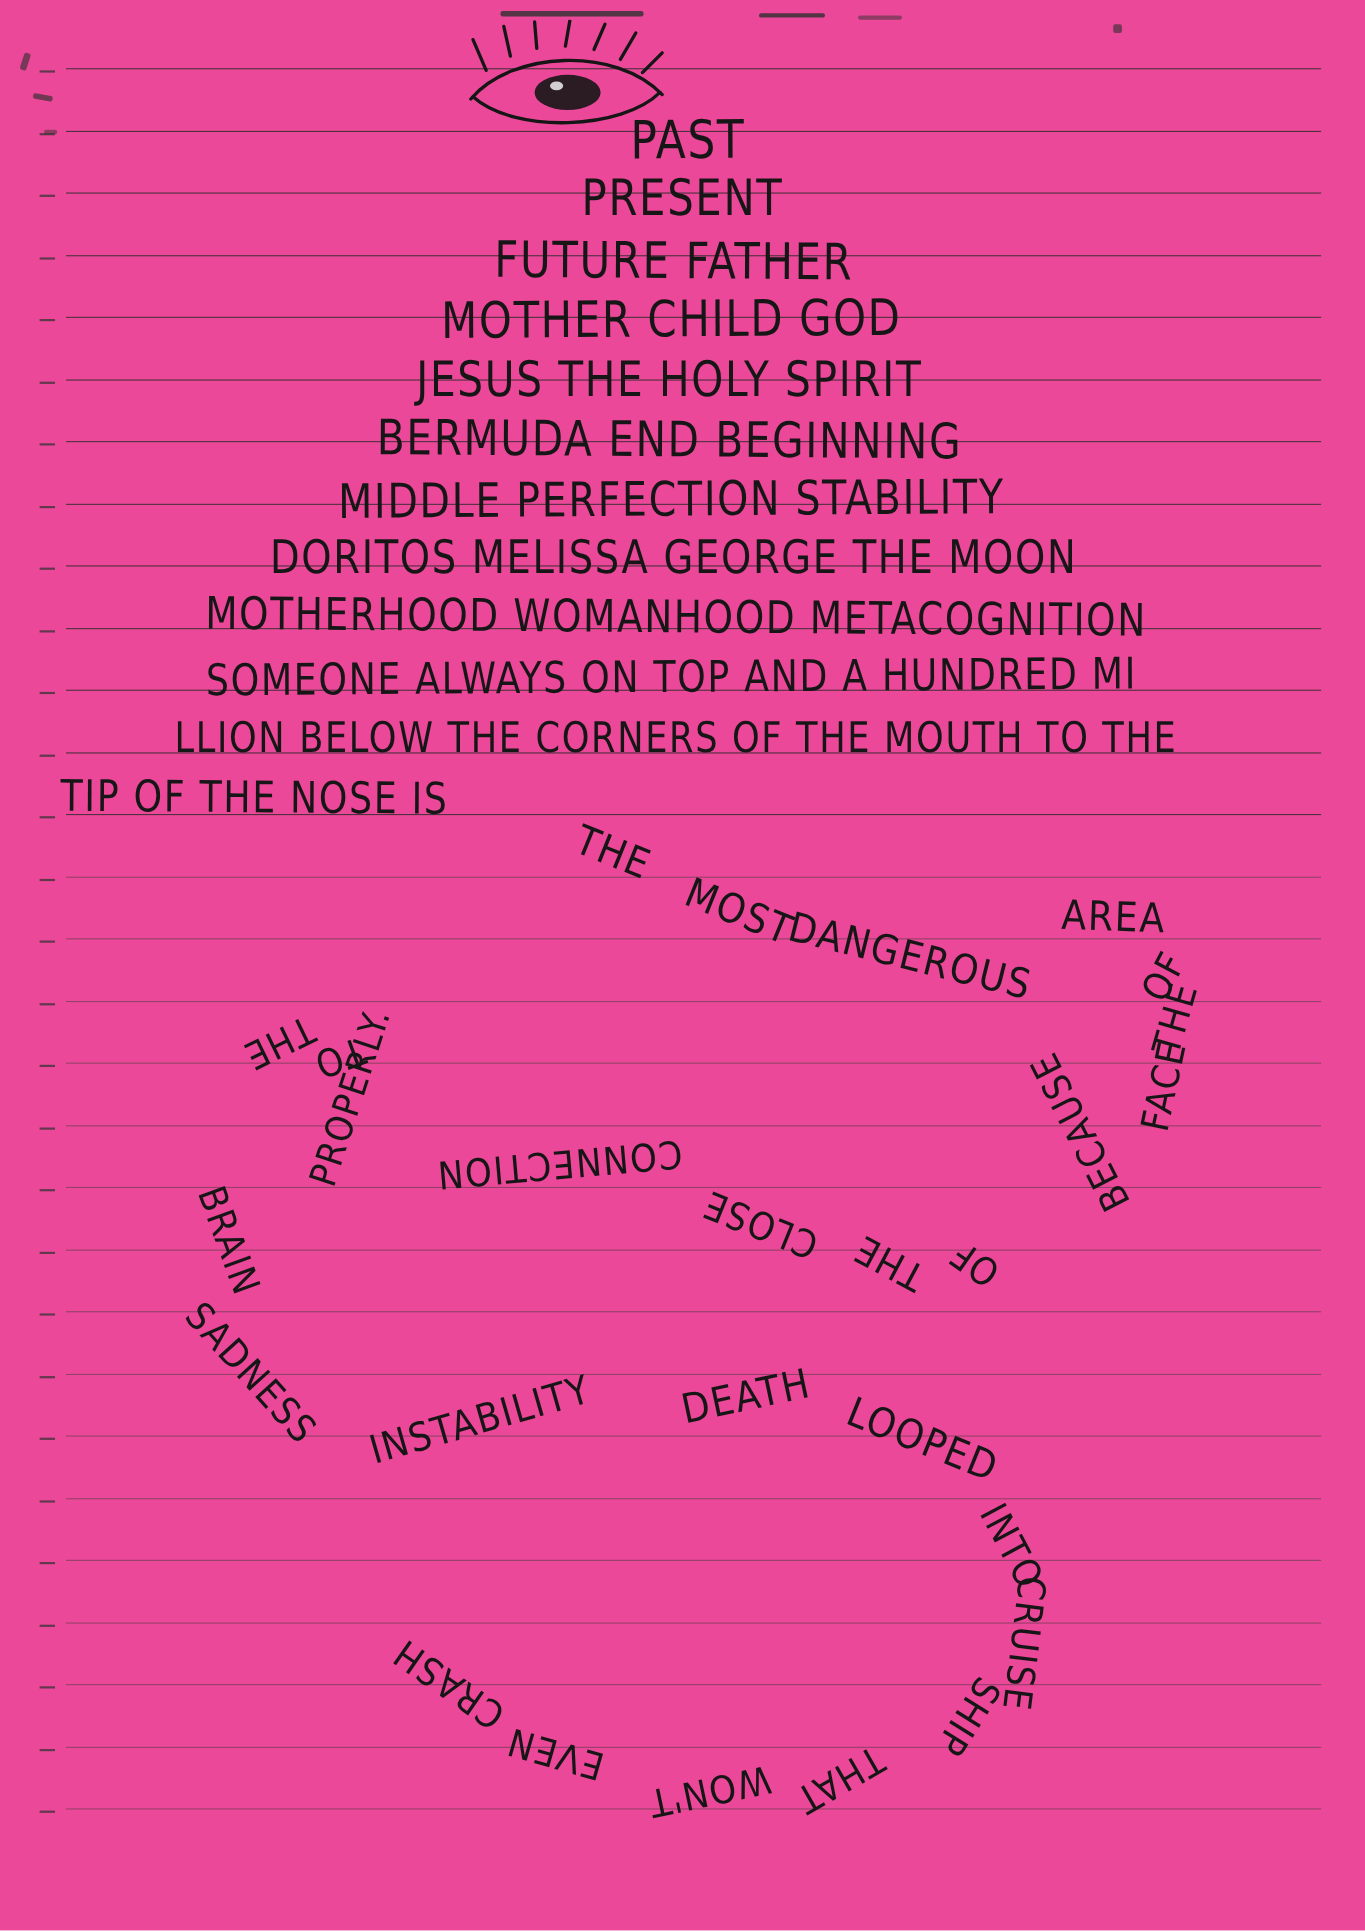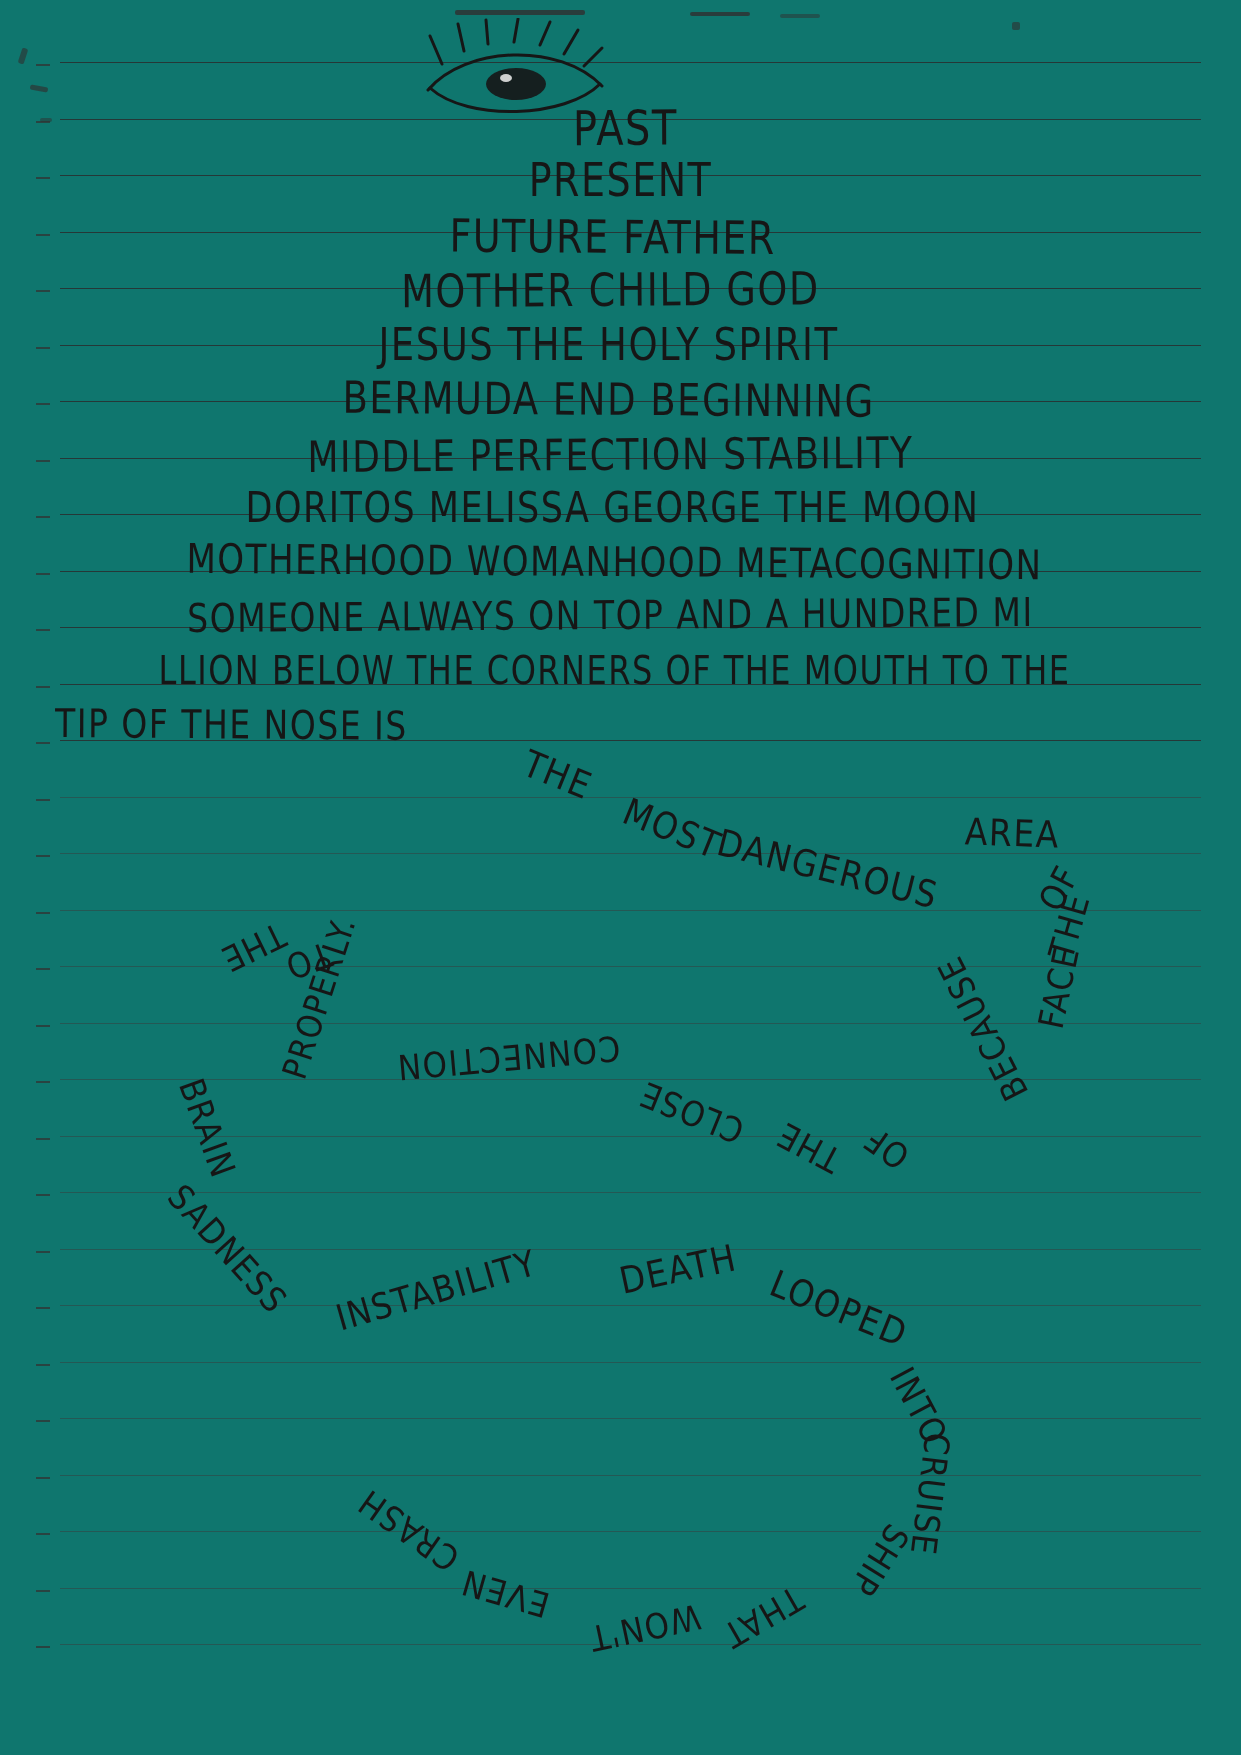"PAST" #page { background: #0f766e -> #ec4899 }
